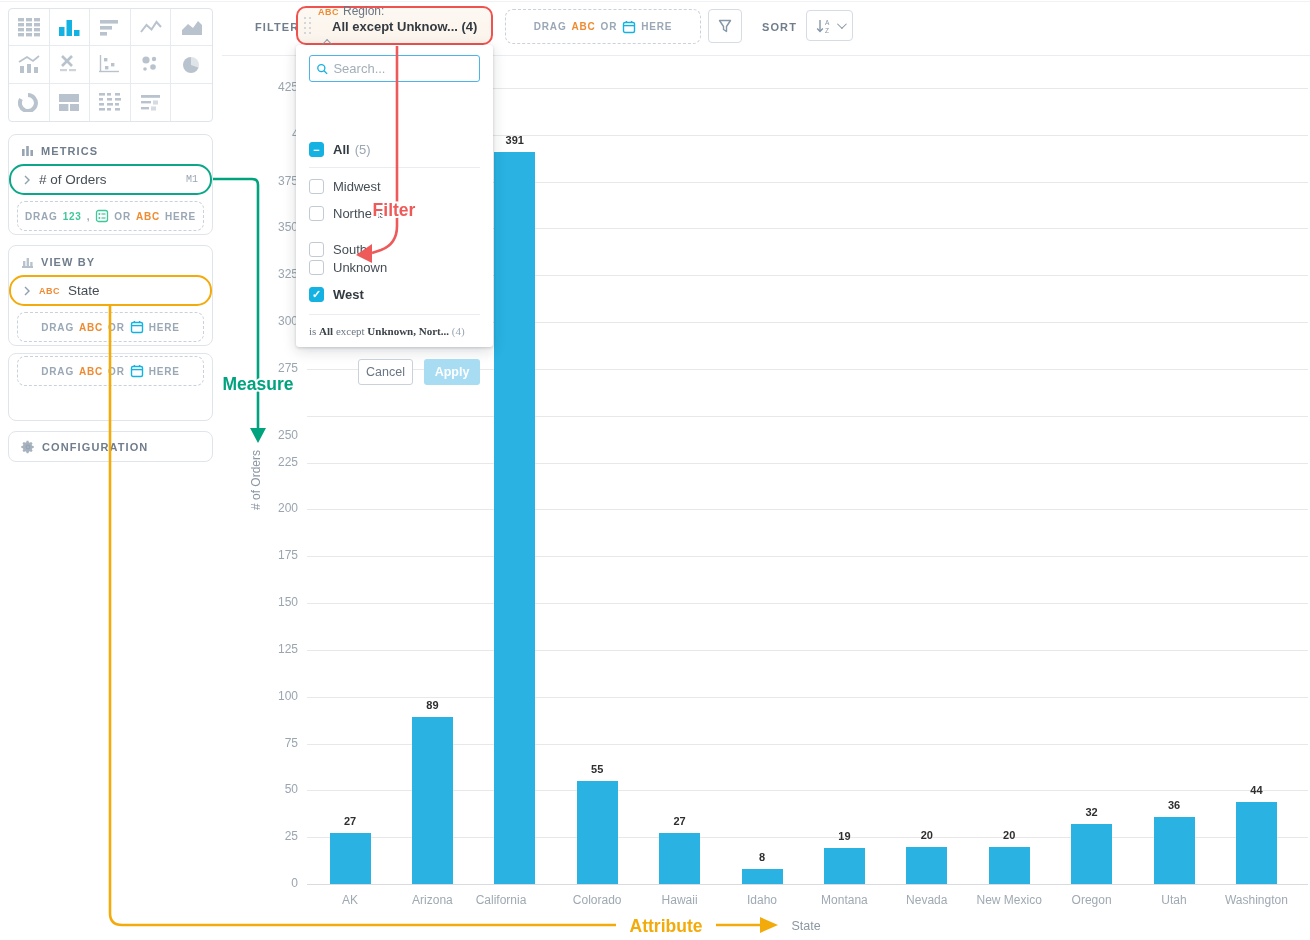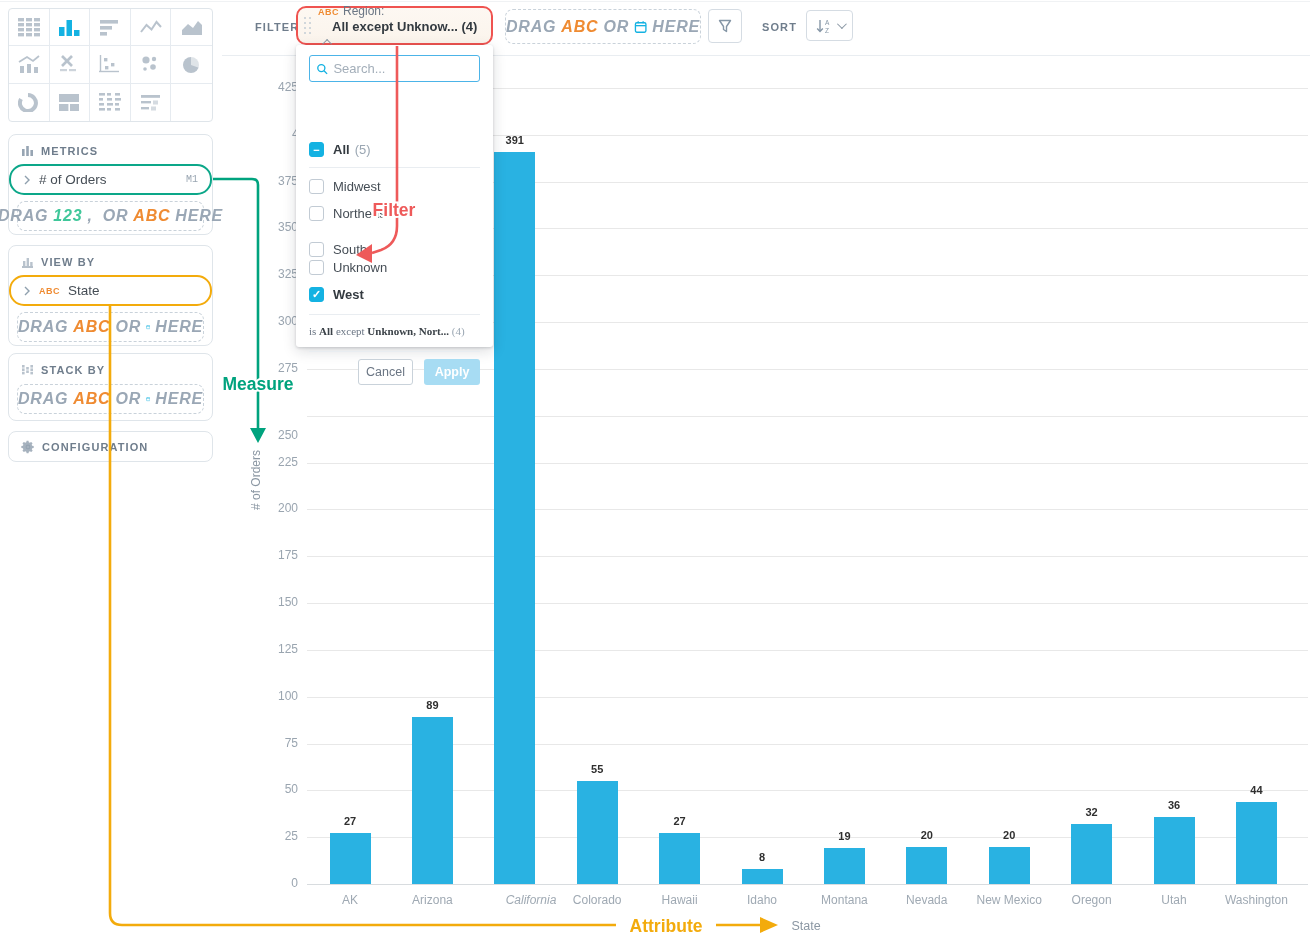"DRAG" .drop-zone { font-size: 16px -> 10px; font-style: italic -> none }
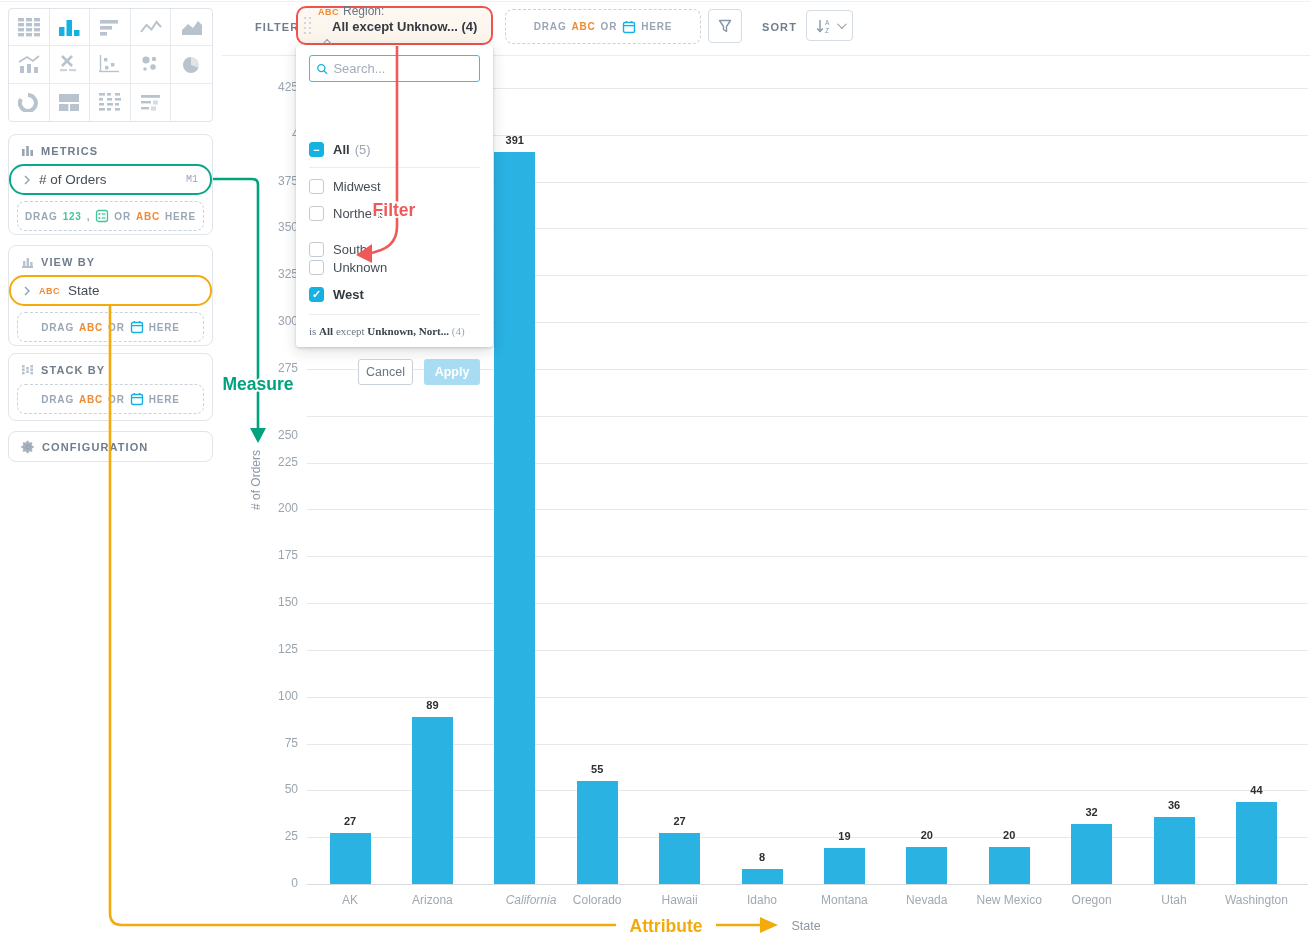"STACK BY" div.panel-header { html: <div> <svg> <g> <rect></rect> <rect></rect> <rect></rect> <rect></rect> <rect></rect> <rect></rect> <rect></rect> <rect></rect> </g> </svg> <span>STACK BY</span> </div> -> none }
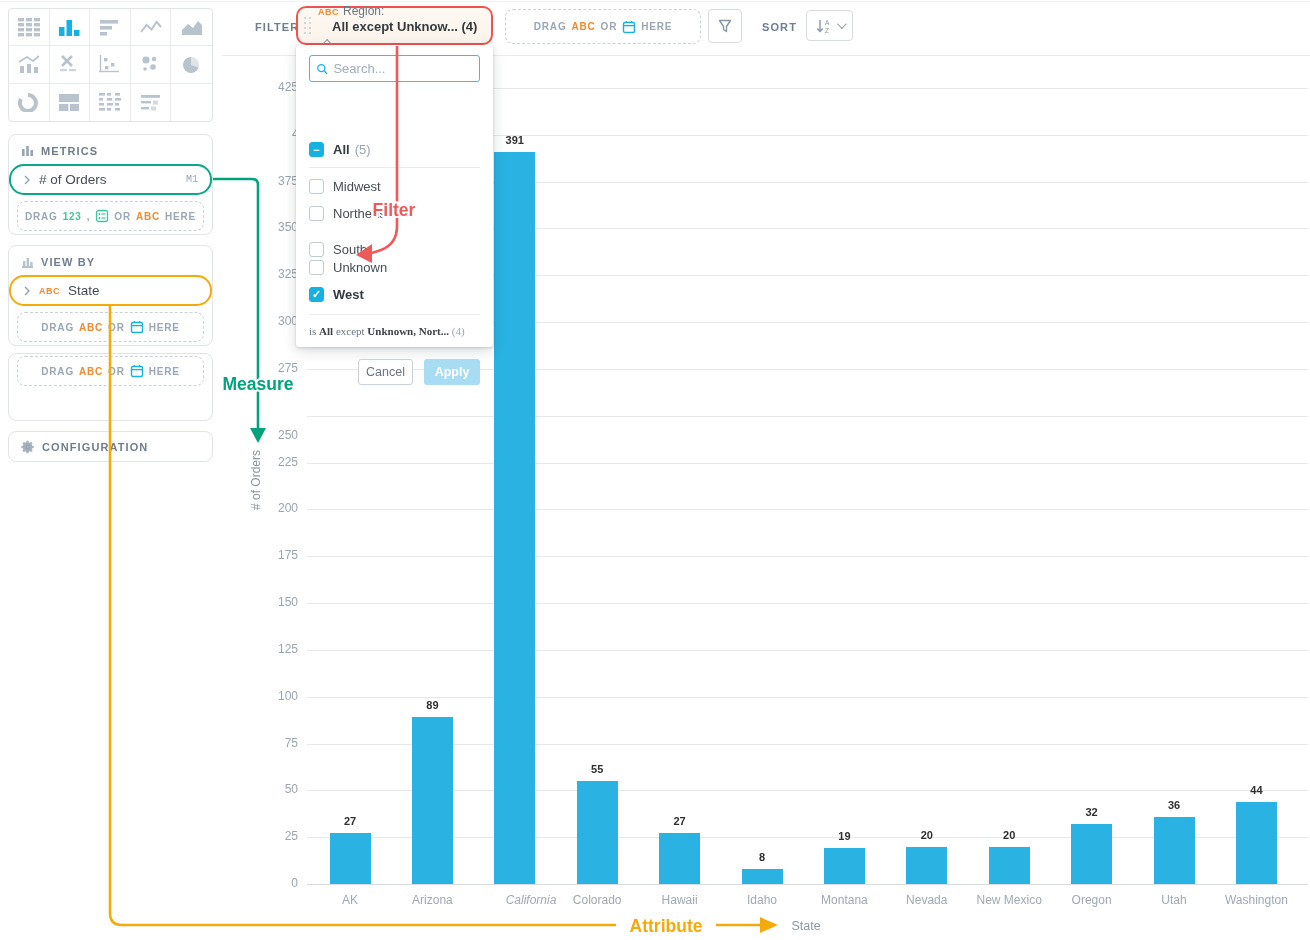"California" div.xtick { font-style: italic -> none; left: 490px -> 460px }
